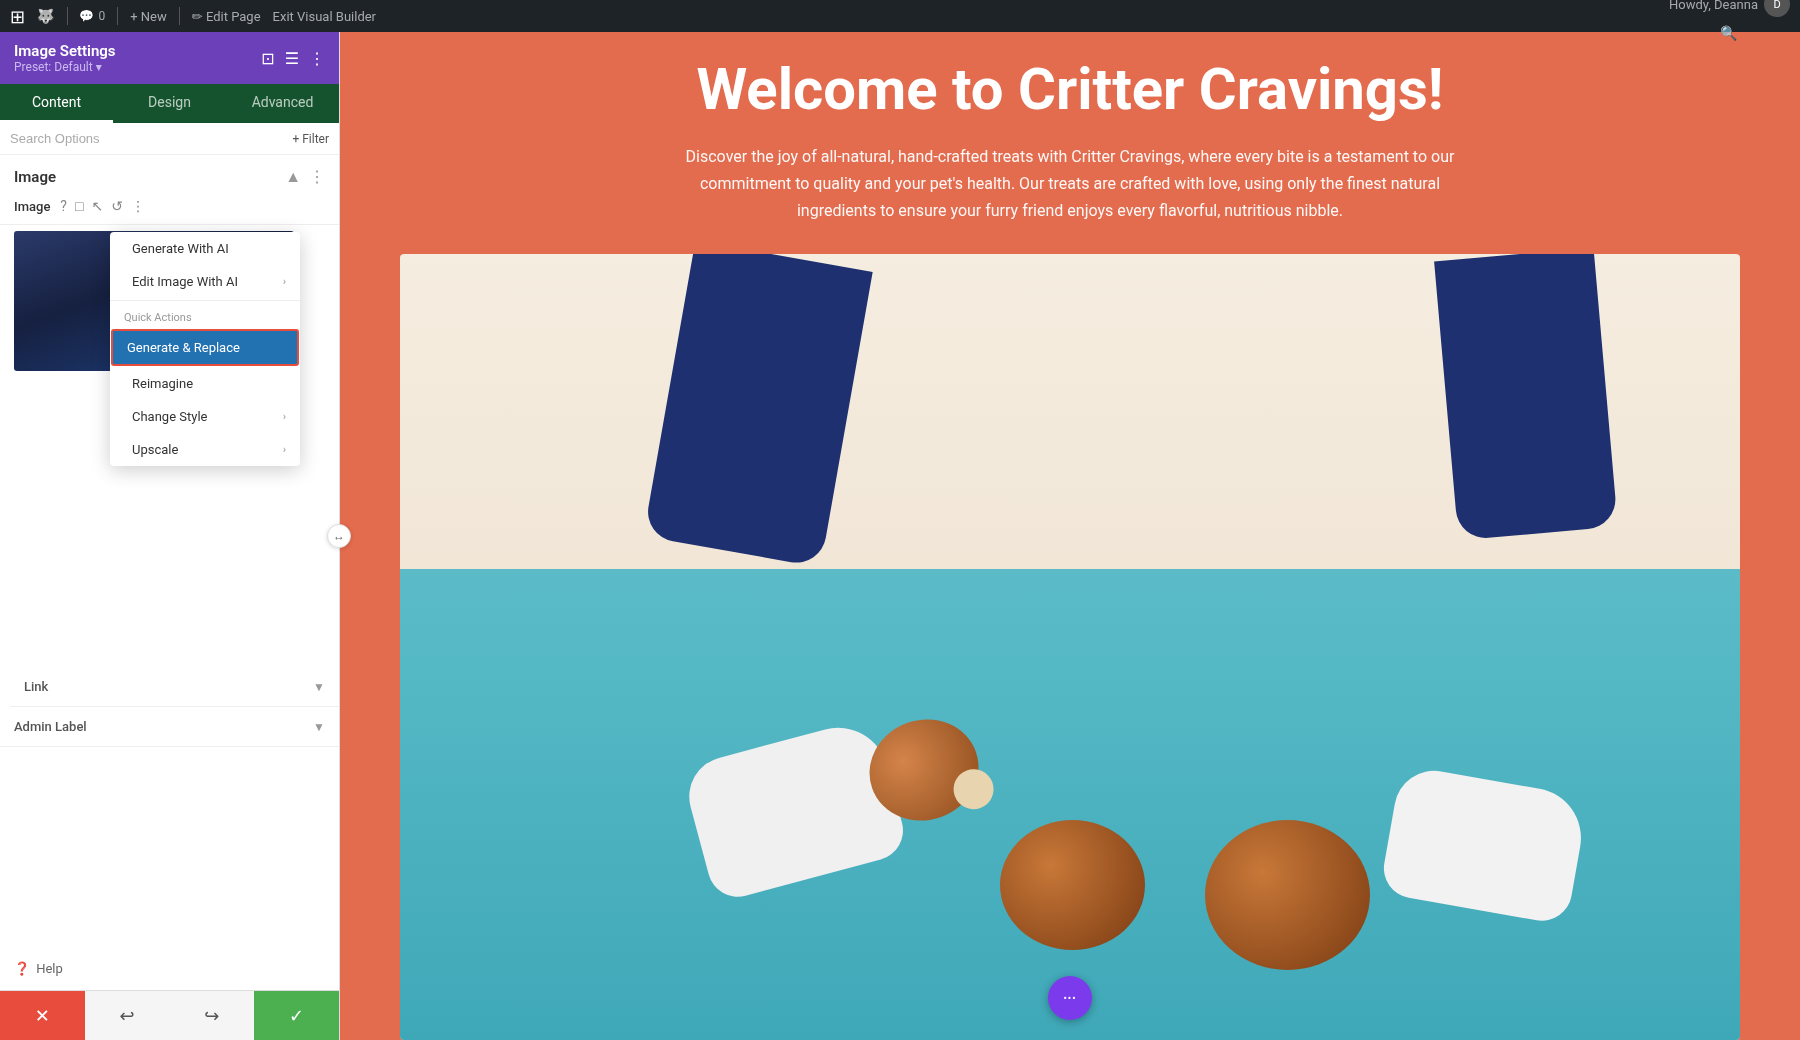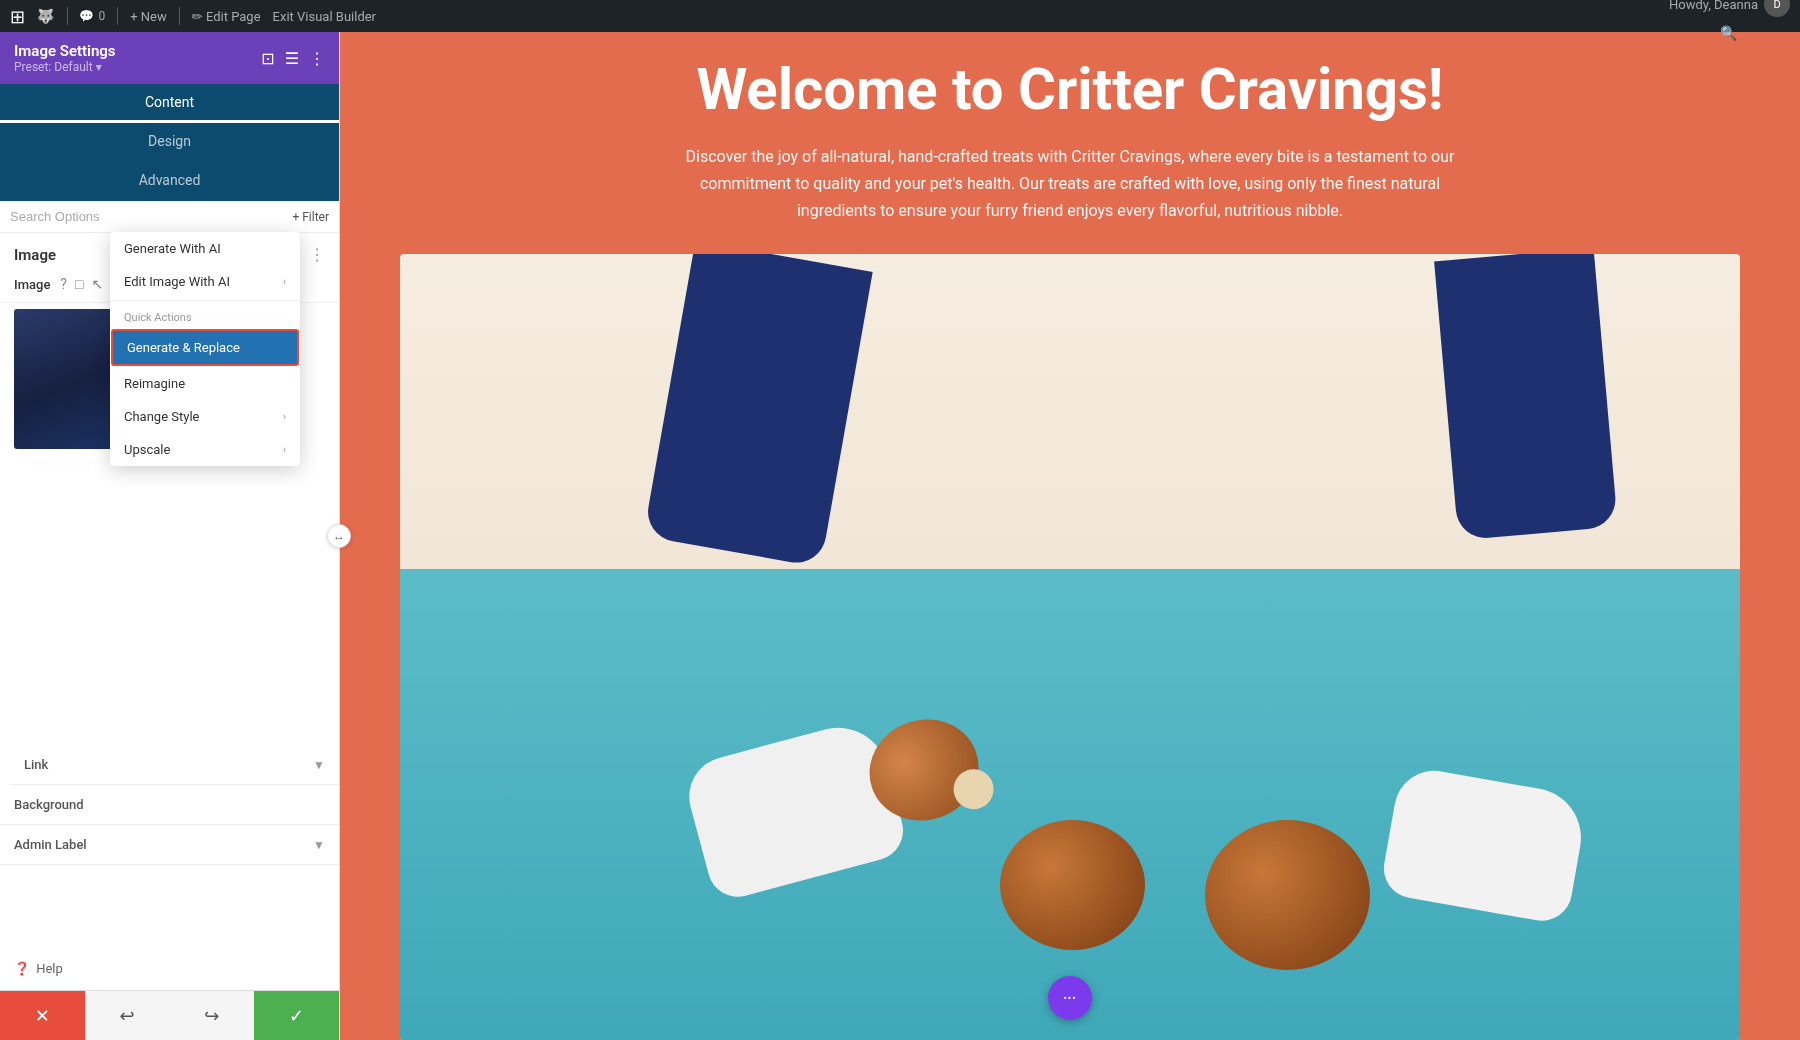"Content" .sidebar-tabs { background: #0c4a6e -> #14532d; flex-direction: column -> none }
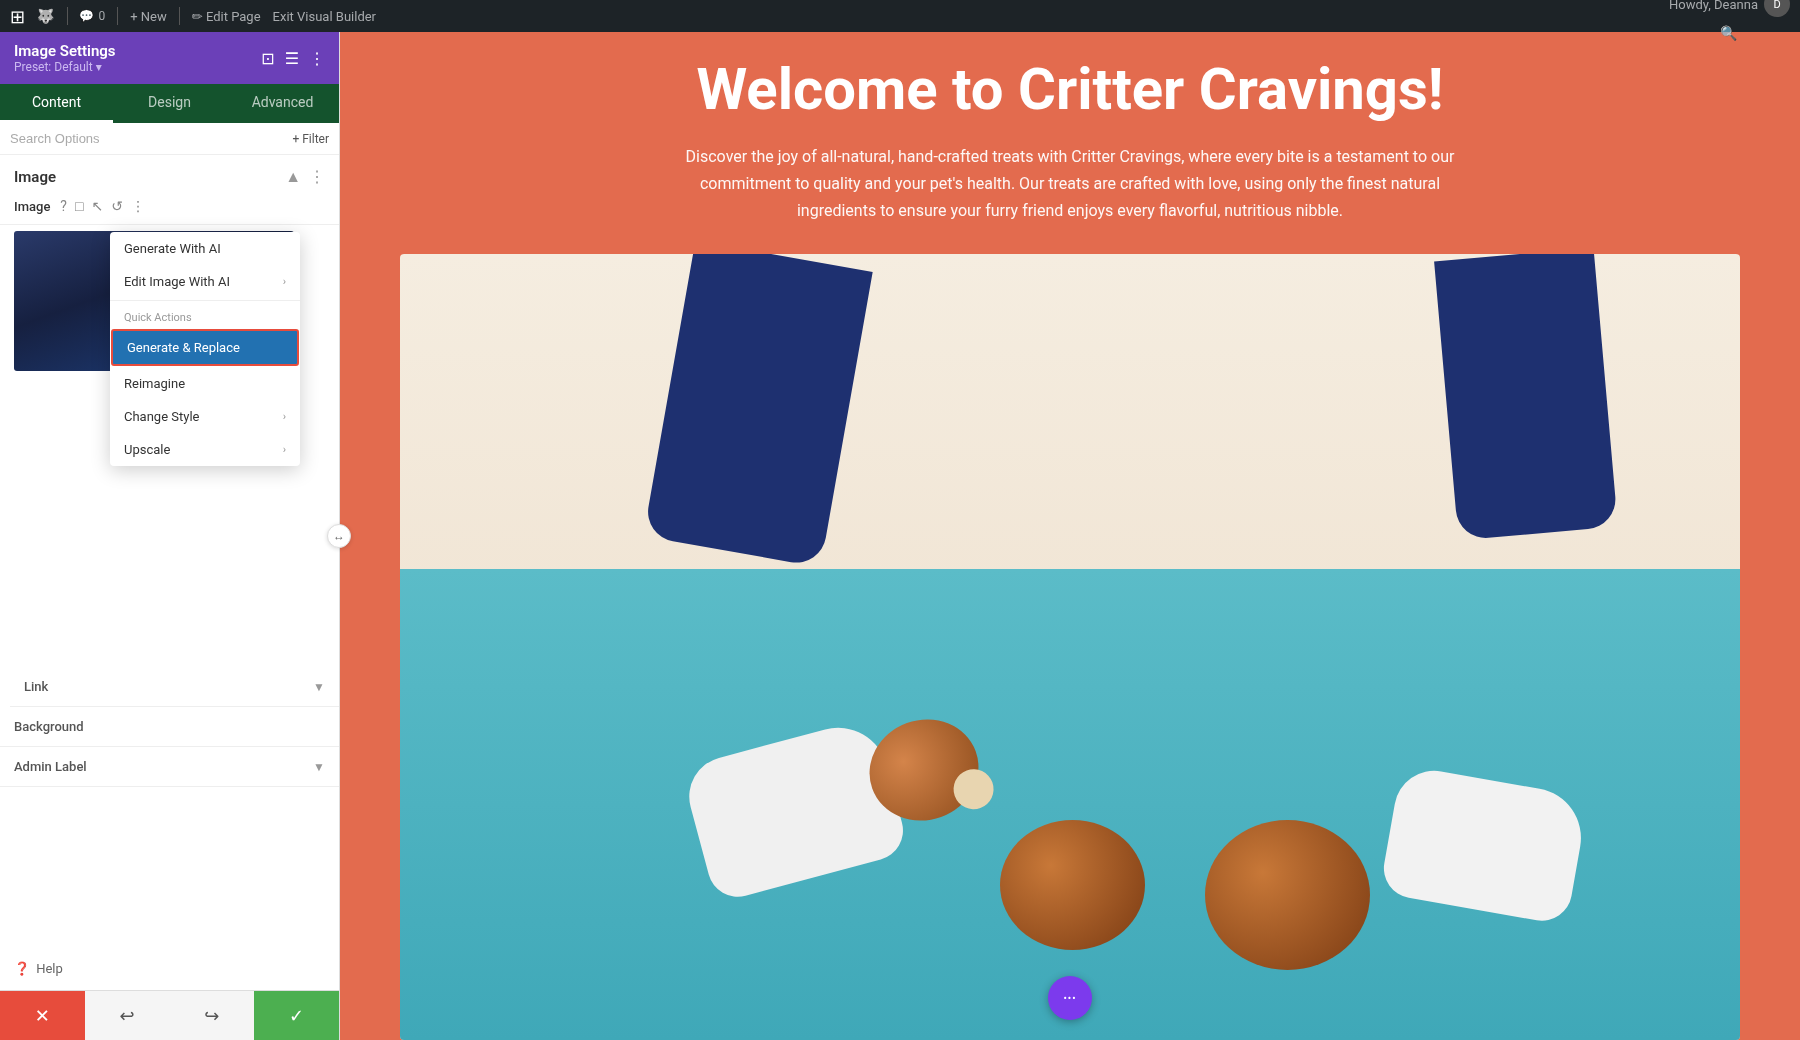"Generate With AI" .context-menu-item { margin-left: none -> 8px }
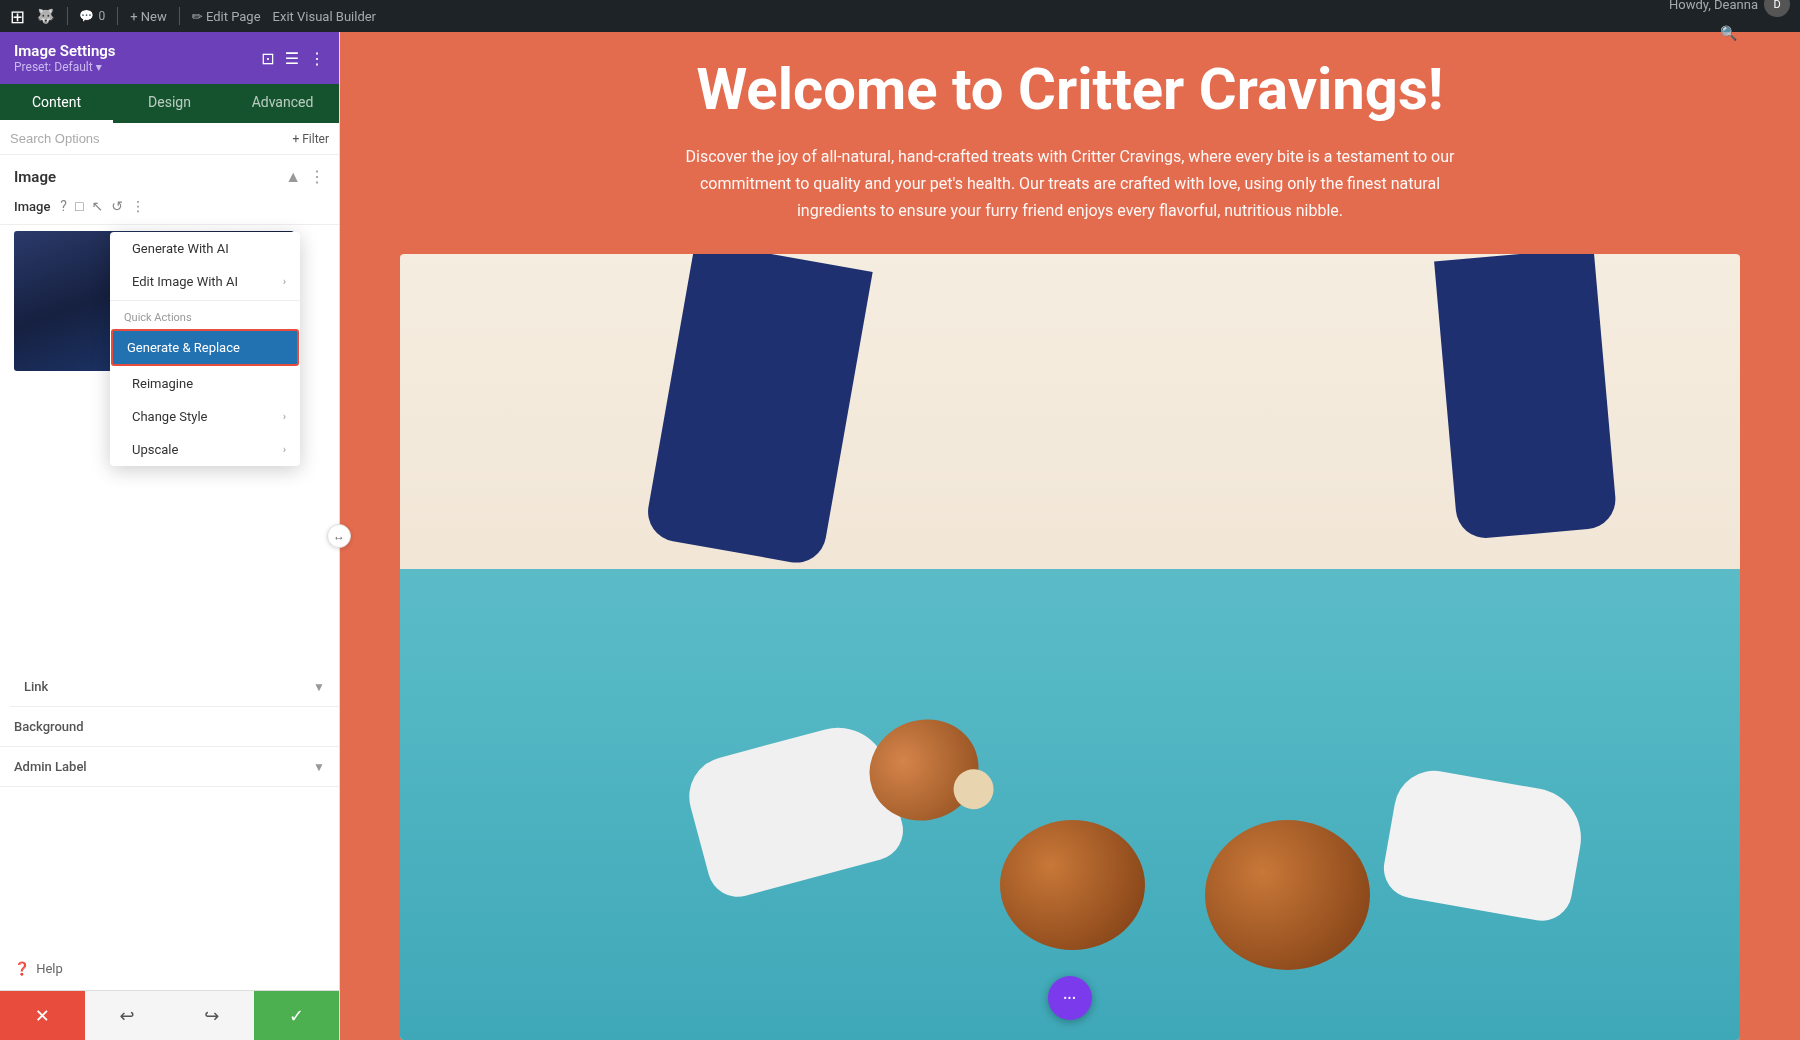"Background" div.sidebar-section { html: <div> <div> <span>Background</span> </div> </div> -> none }
